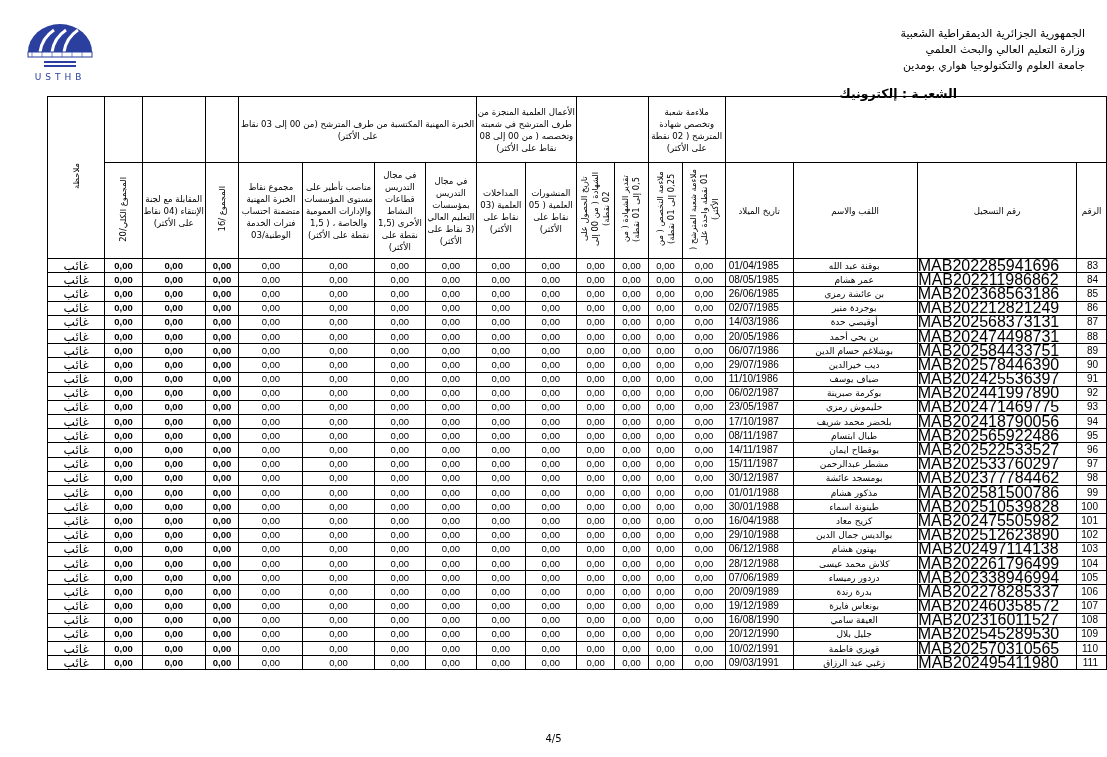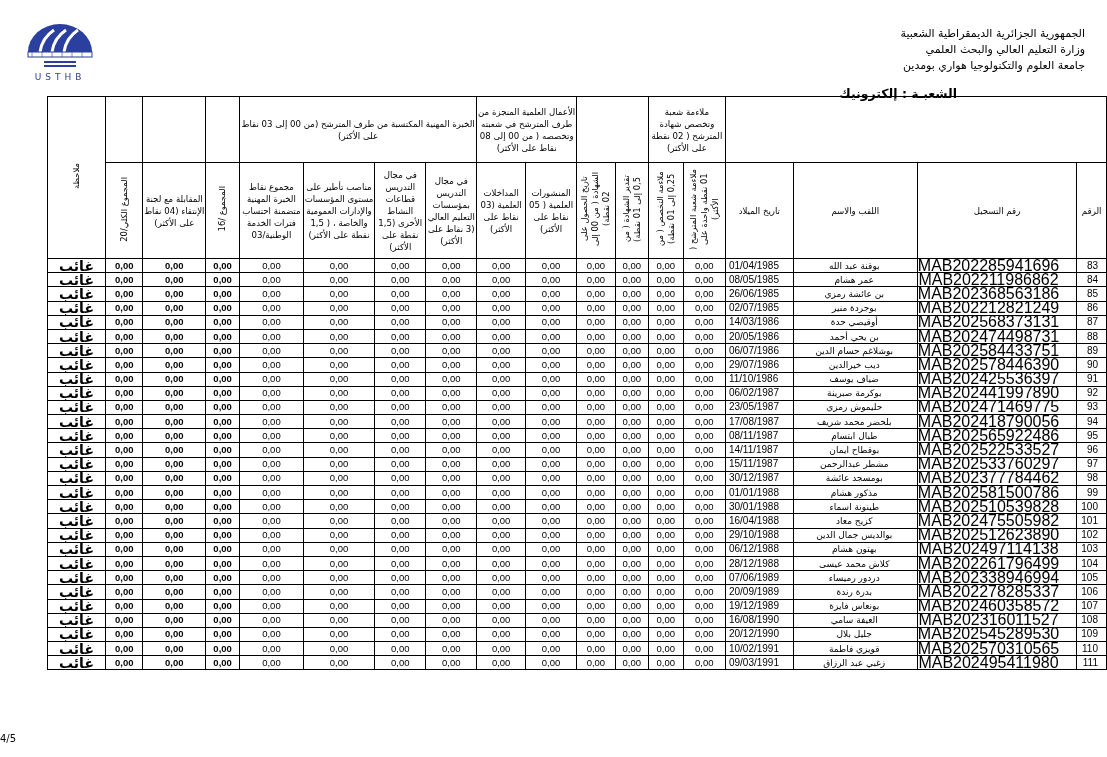"غائب" tr.data td.note { font-size: 14px -> 12px; font-weight: bold -> normal }
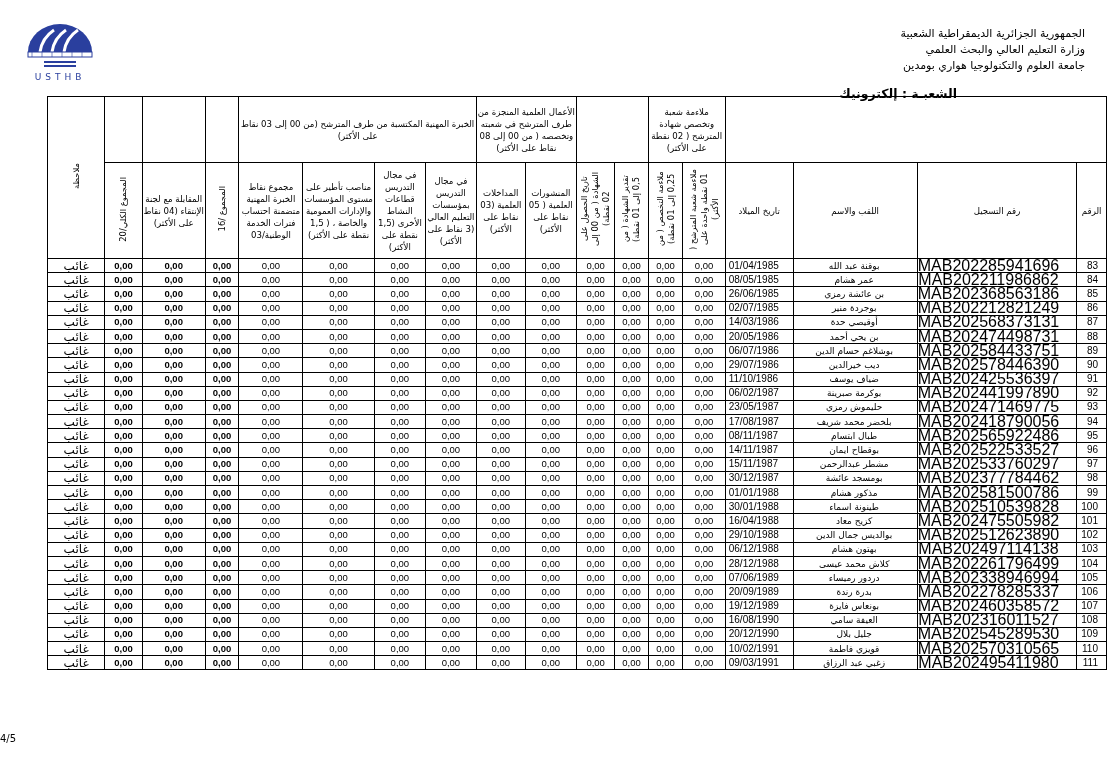"17/08/1987" td.dob { text: 17/08/1987 -> 17/10/1987 }
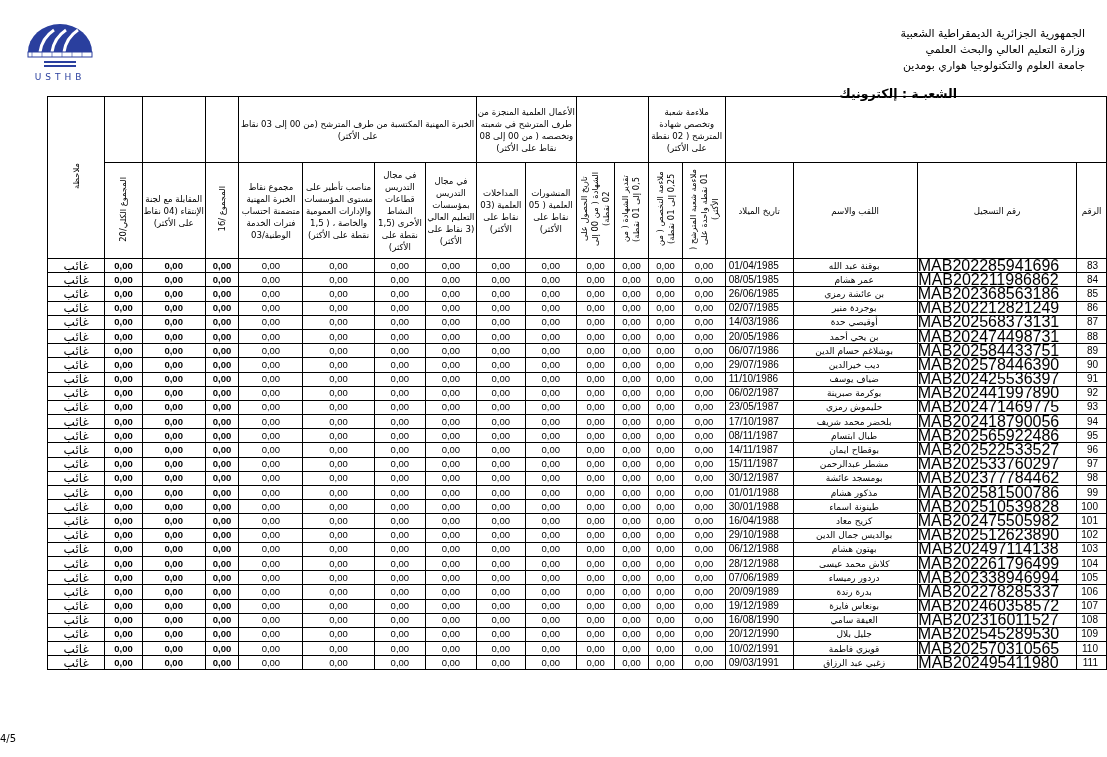"4/5" .pager { text-align: none -> center }
